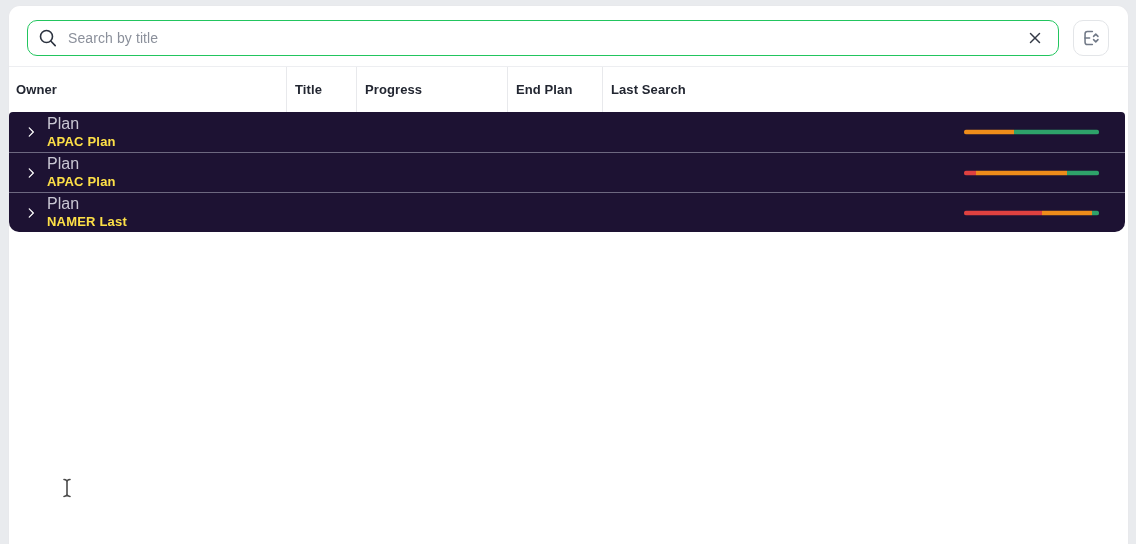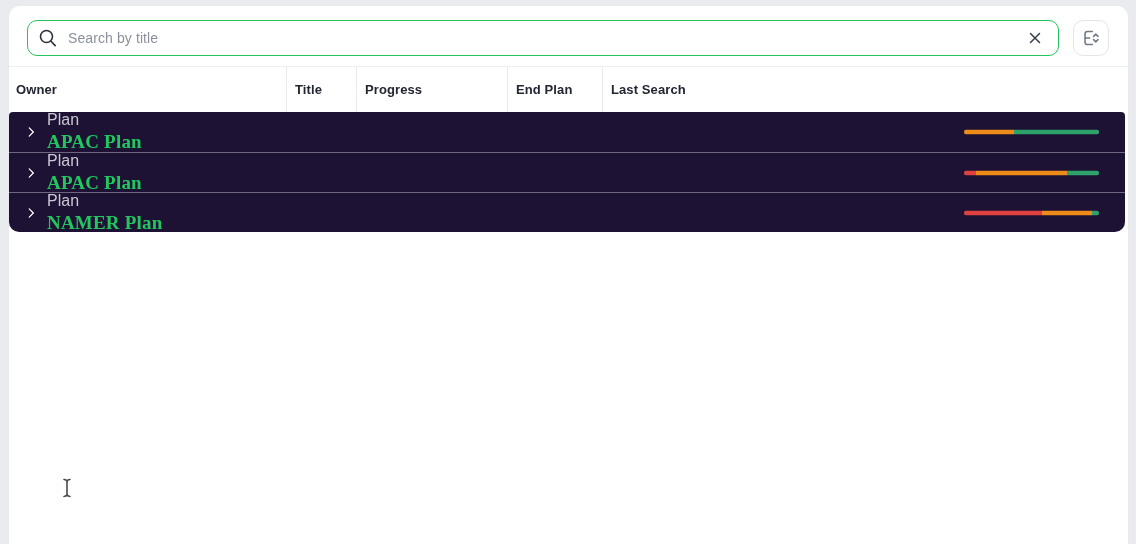"APAC Plan" .row .title { color: #22c55e -> #fde047; font-family: Liberation Serif, serif -> none; font-size: 19px -> 13px }
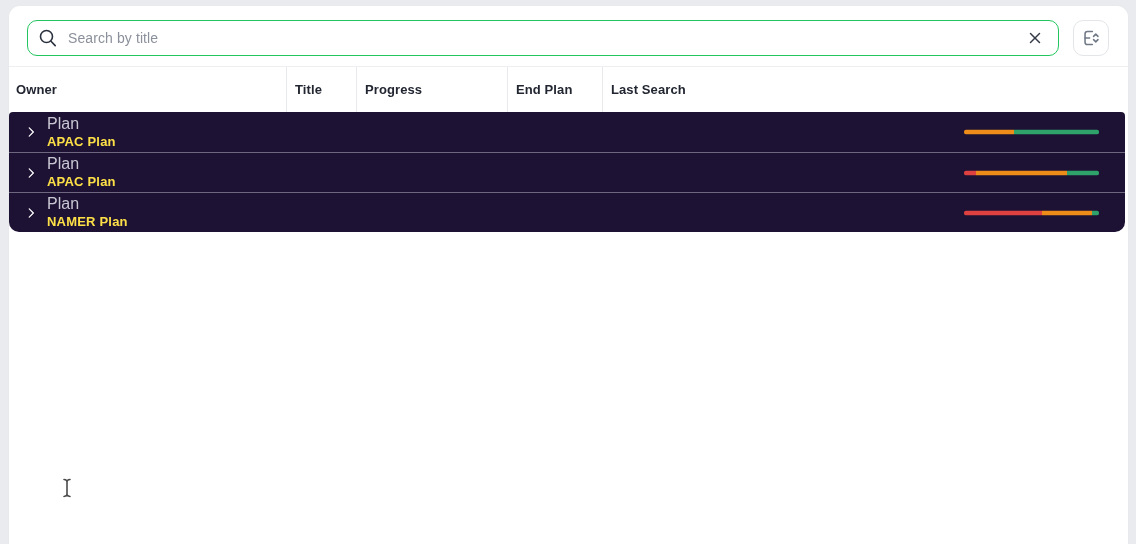"NAMER Plan" span.title { text: Plan -> Last }
